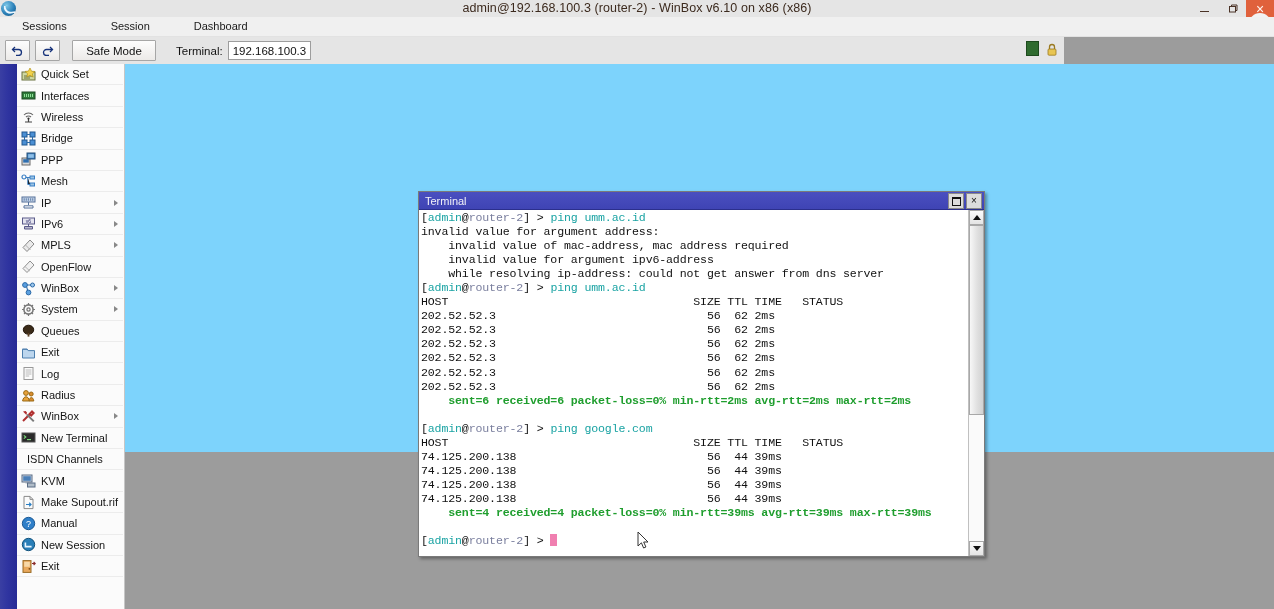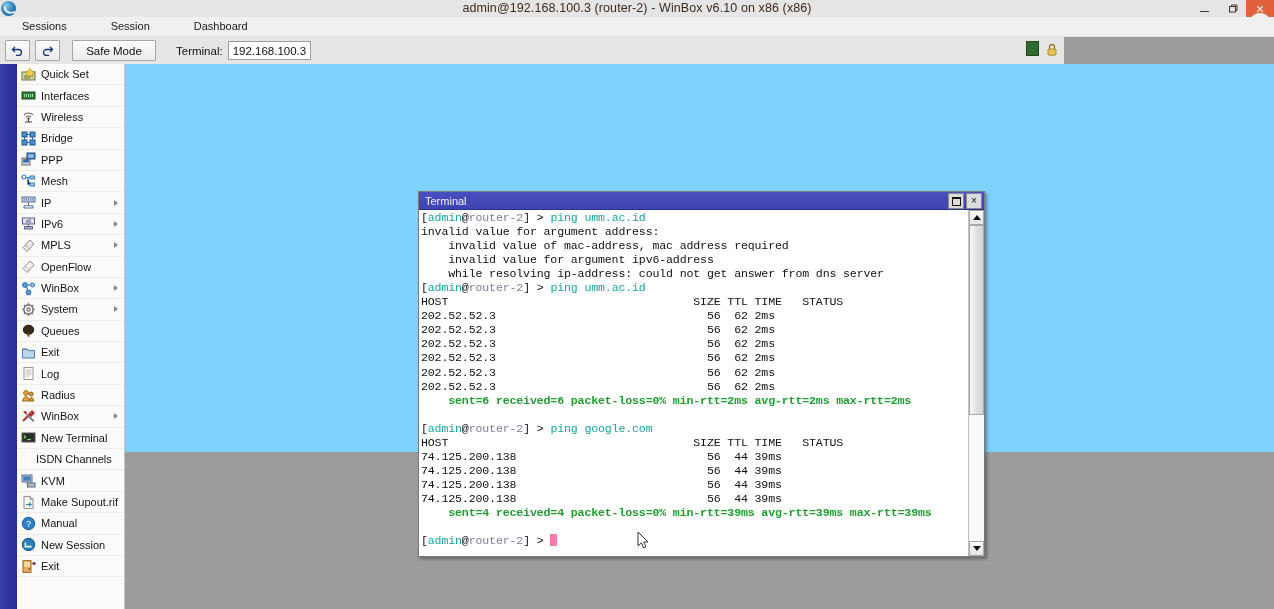"ISDN Channels" .mi.noicon { padding-left: 19px -> 10px }
